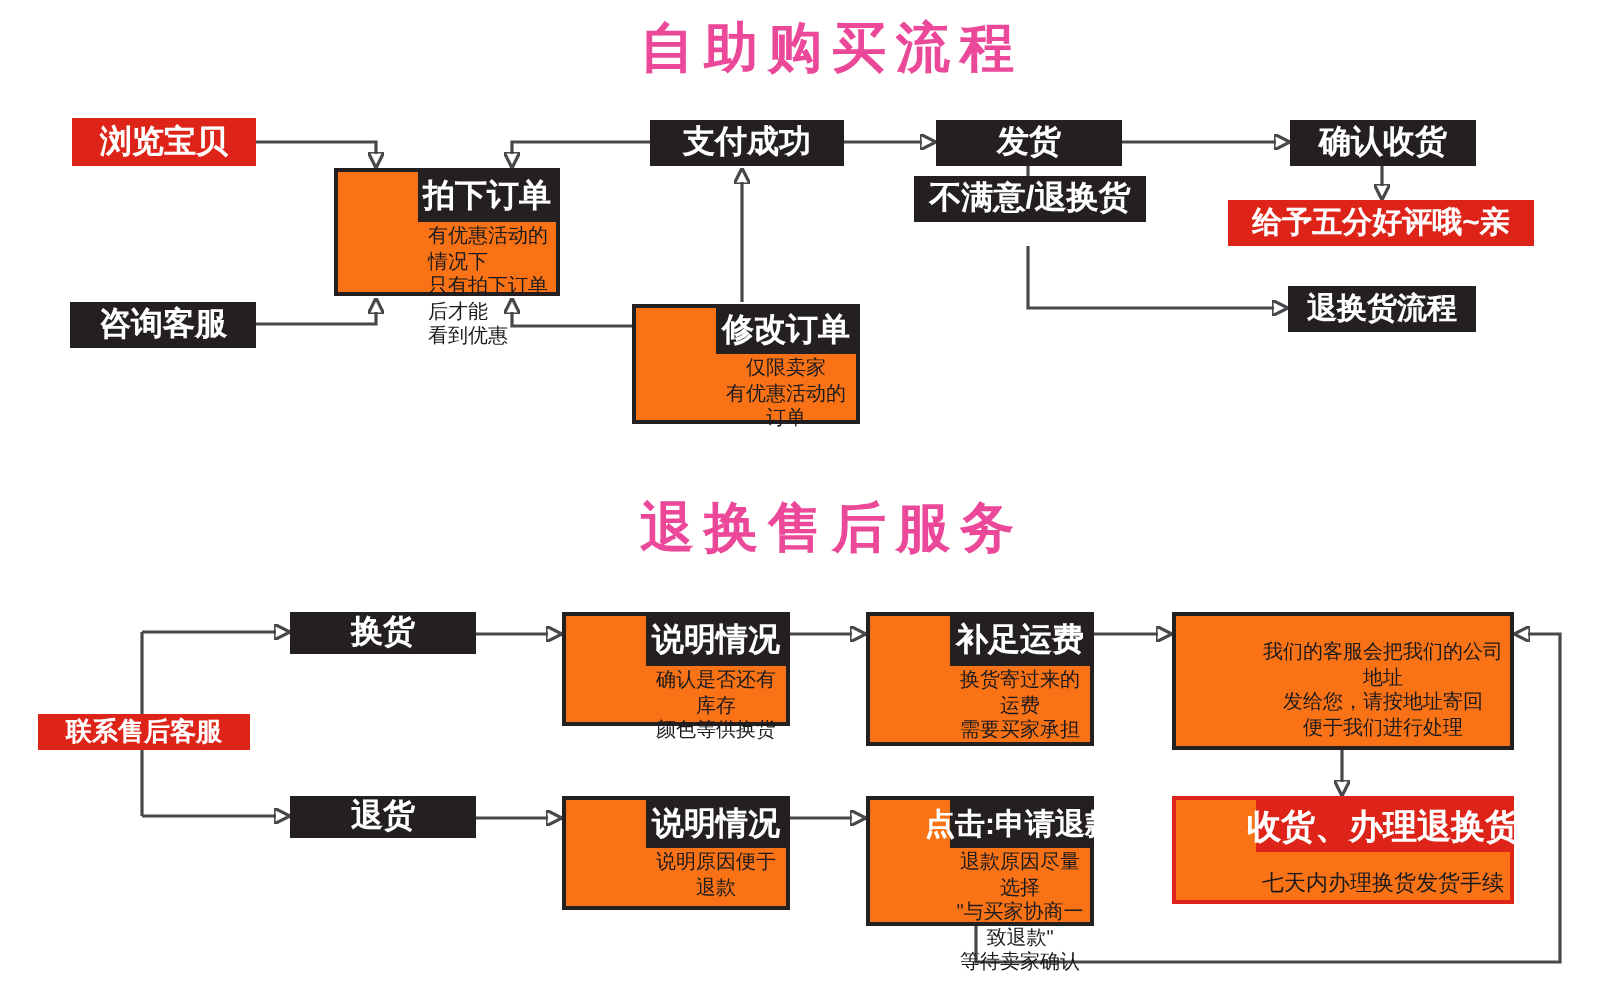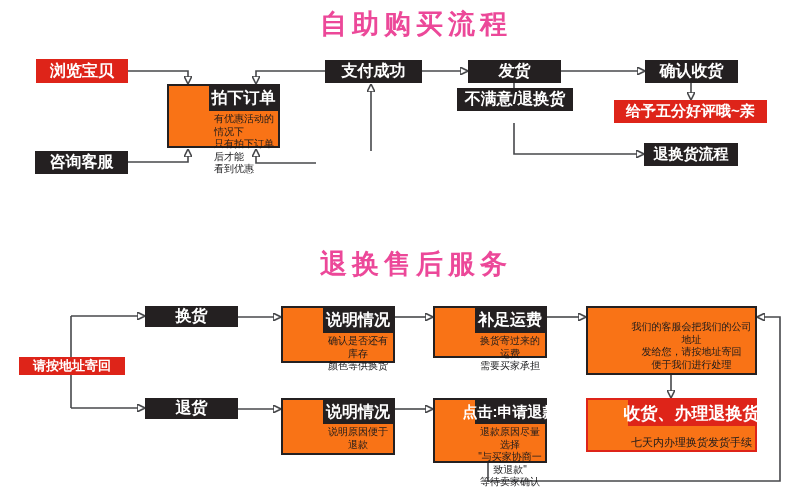"修改订单" div.combo { html: none -> <div> <div>修改订单</div> <div> <div>仅限卖家</div> <div>有优惠活动的订单</div> </div> </div> }
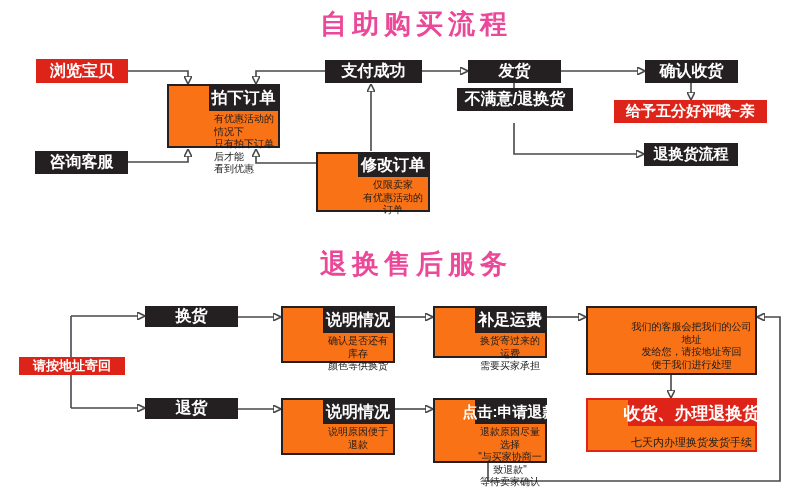"补足运费" div.combo { height: 52px -> 67px }
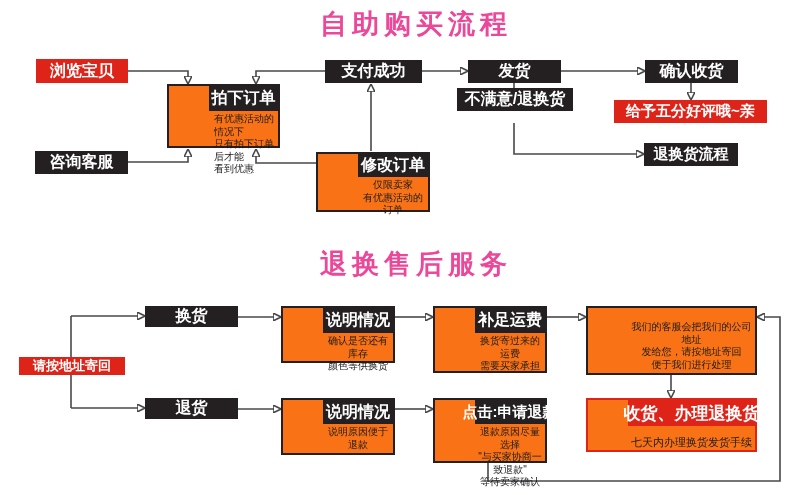"请按地址寄回" div.node { text: 请按地址寄回 -> 联系售后客服 }
